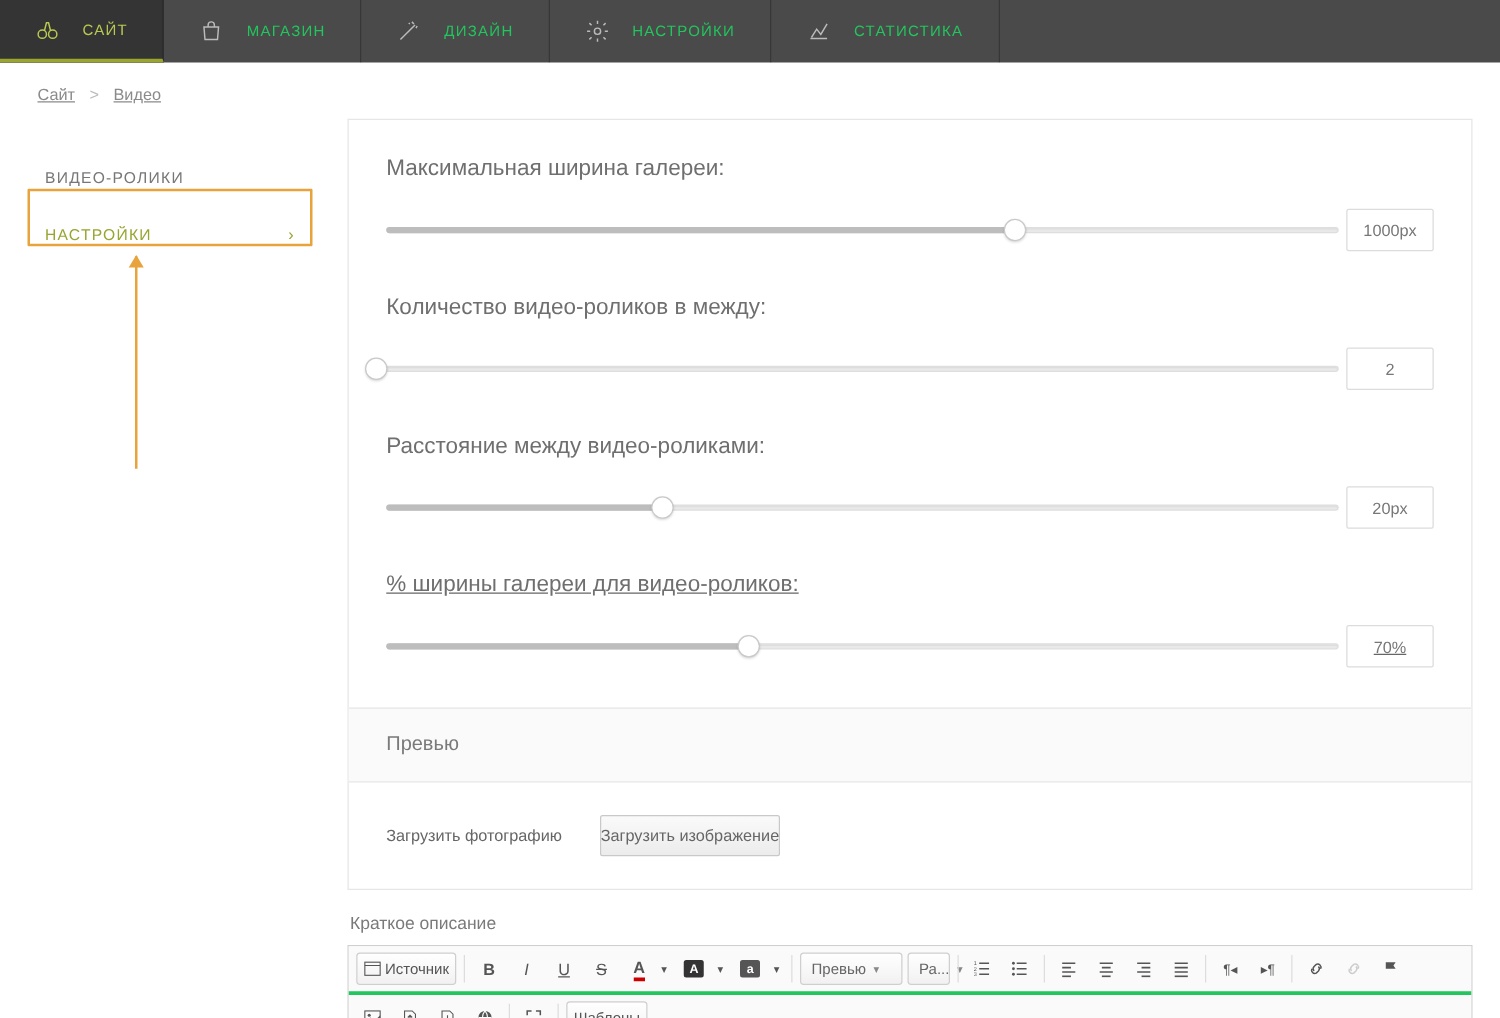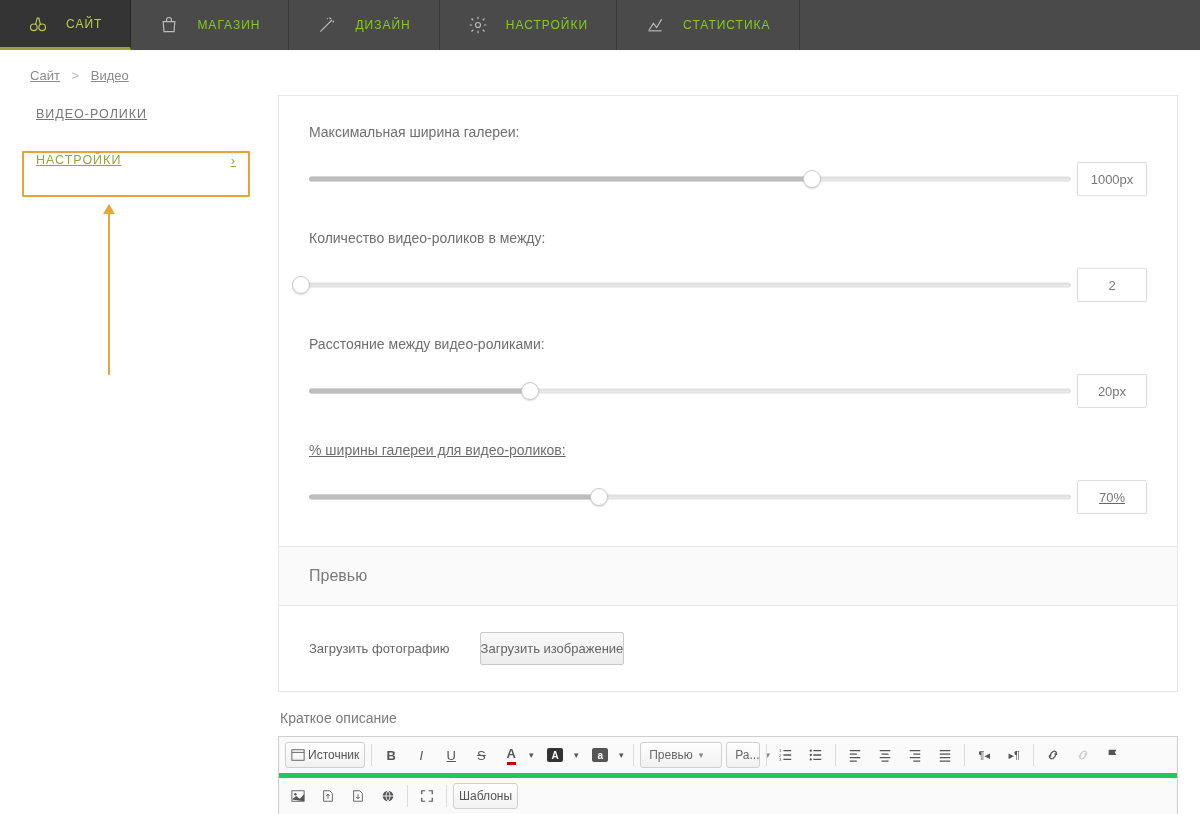"МАГАЗИН" .topnav .item { color: #84cc16 -> #22c55e }
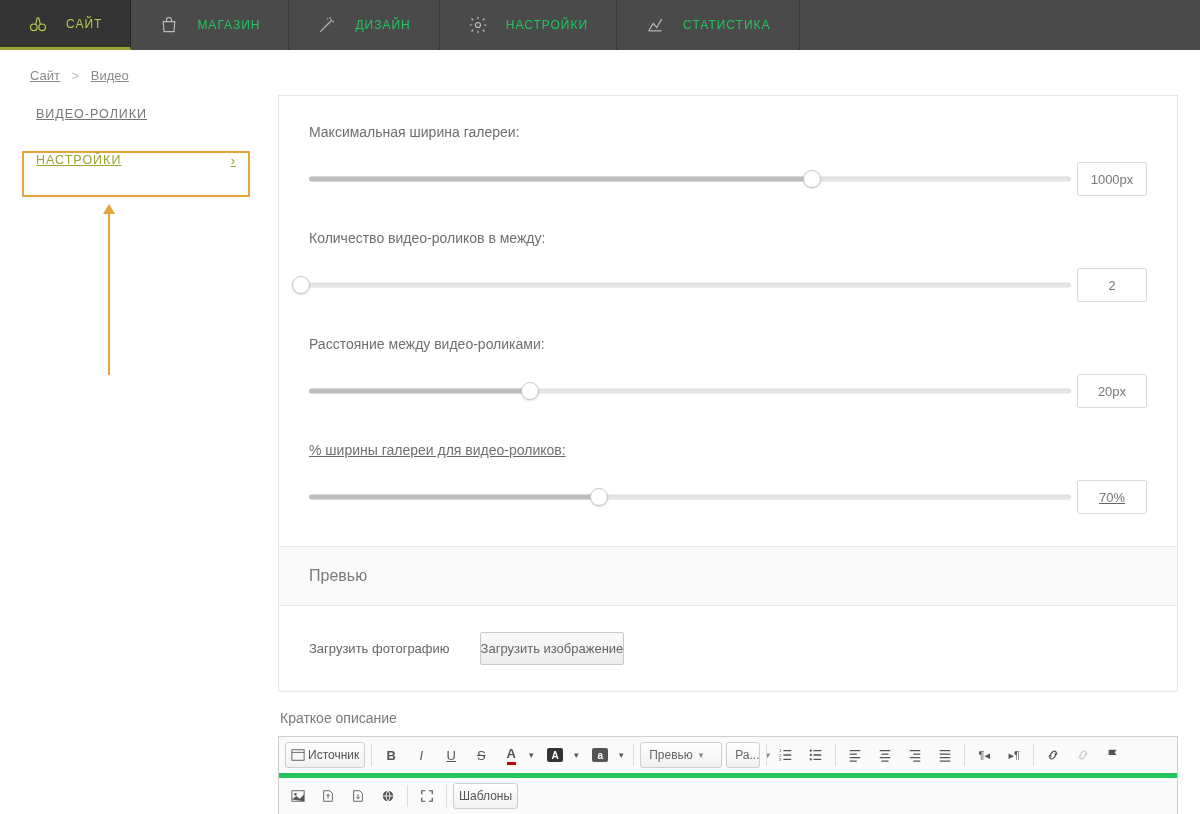"ВИДЕО-РОЛИКИ" .side .row { align-items: flex-start -> flex-end; text-decoration: underline -> none }
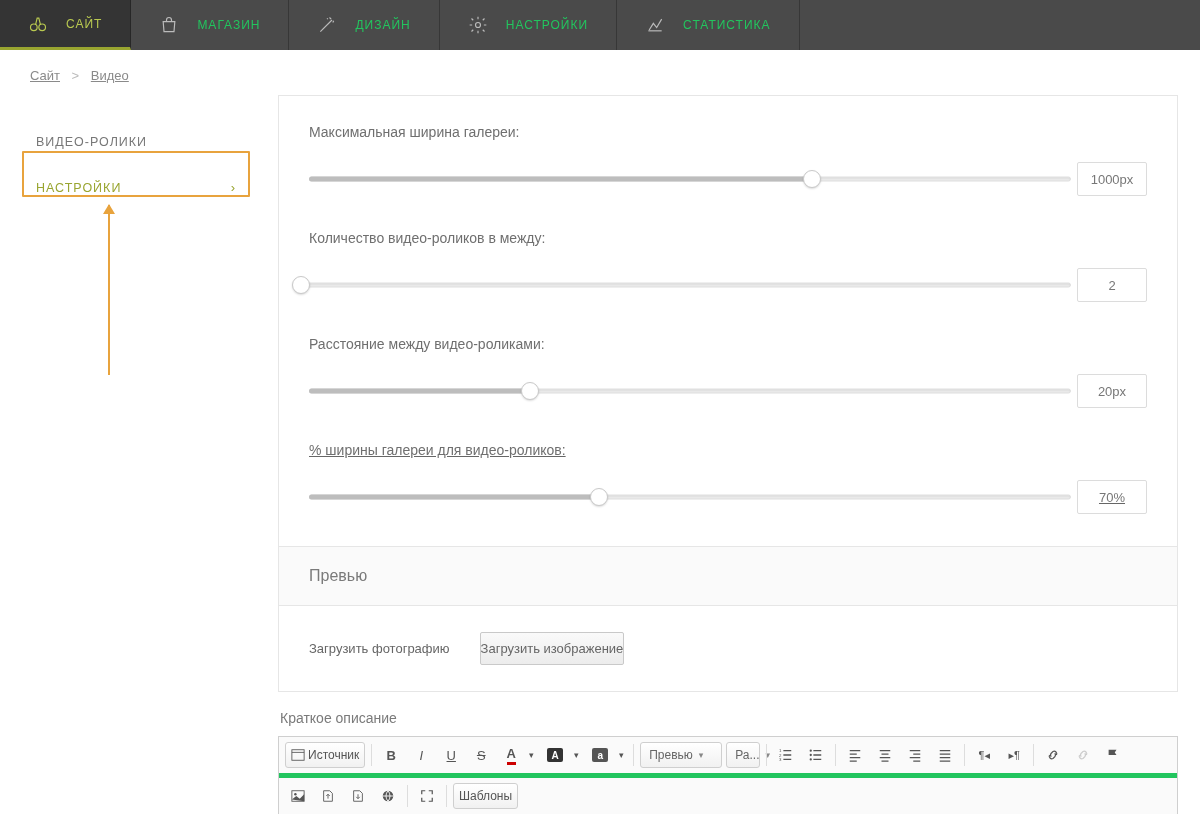"Максимальная ширина галереи:" .setting-label { font-size: 14px -> 18px }
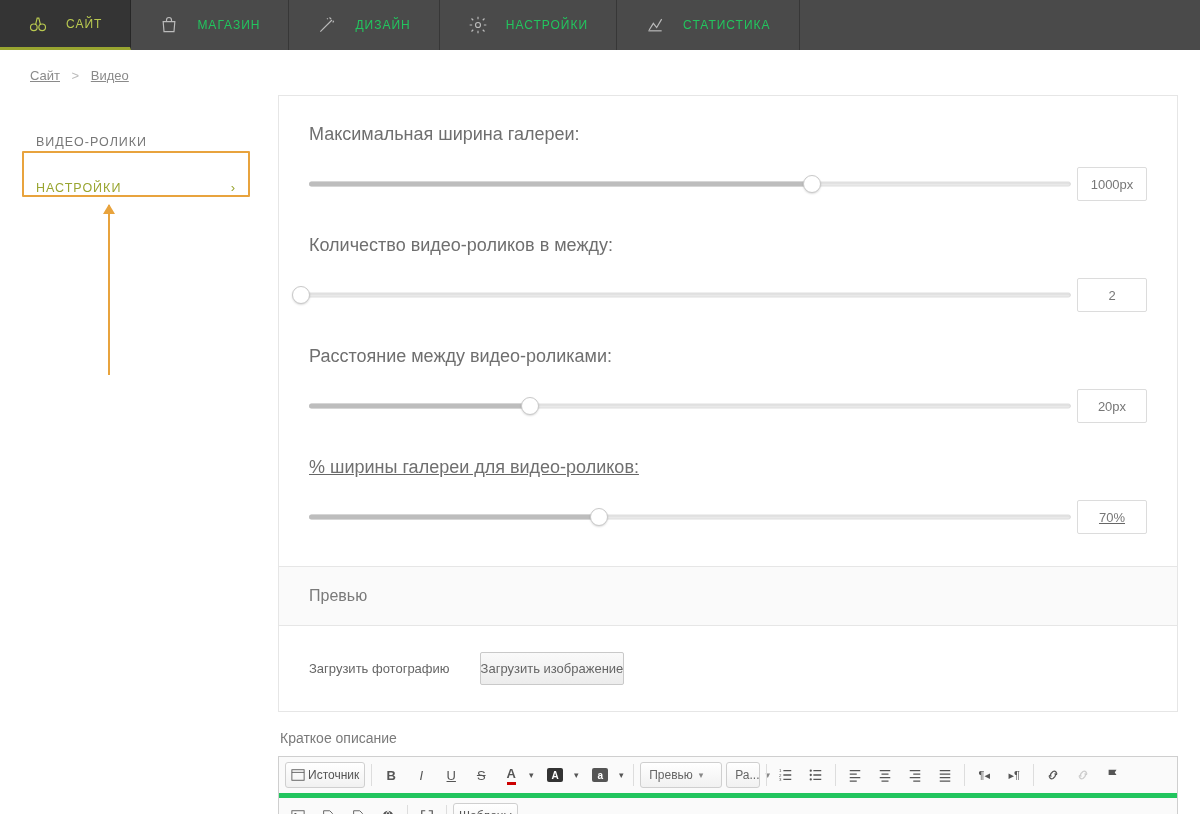"Источник" .editor .bar { border-bottom: 5px solid #22c55e -> 3px solid #22c55e }
